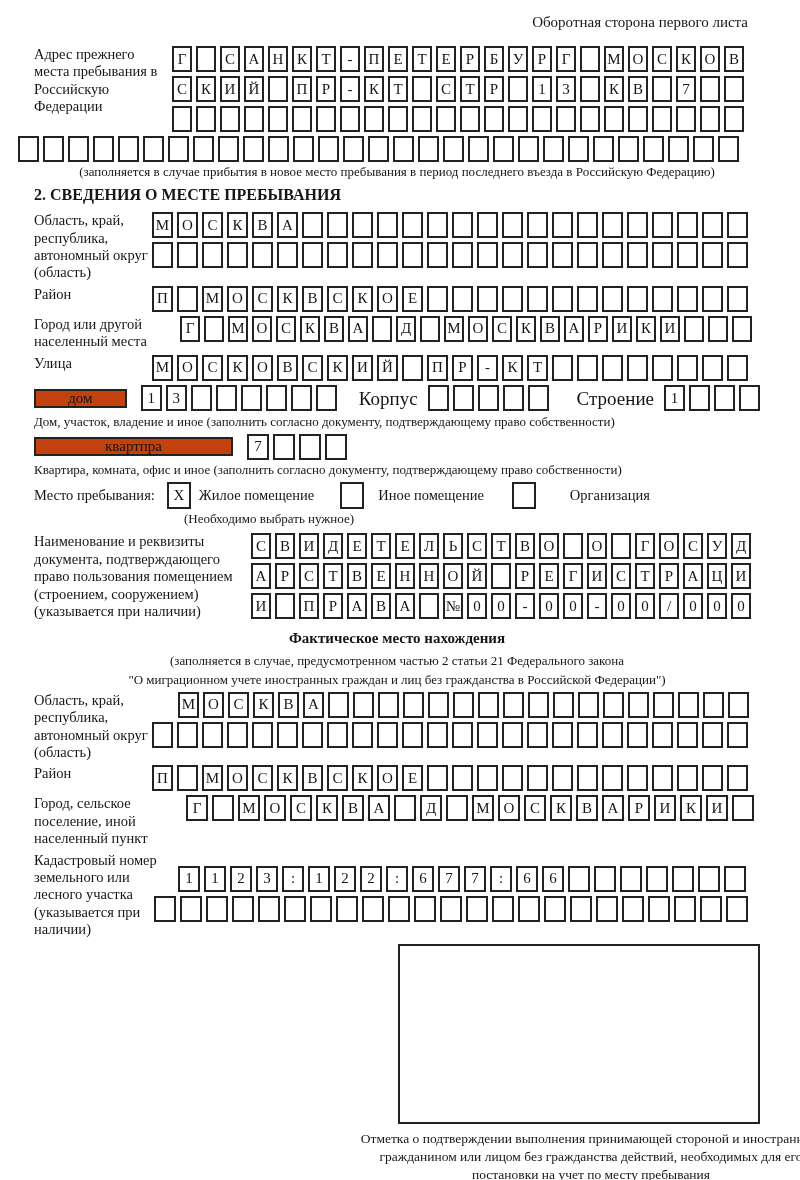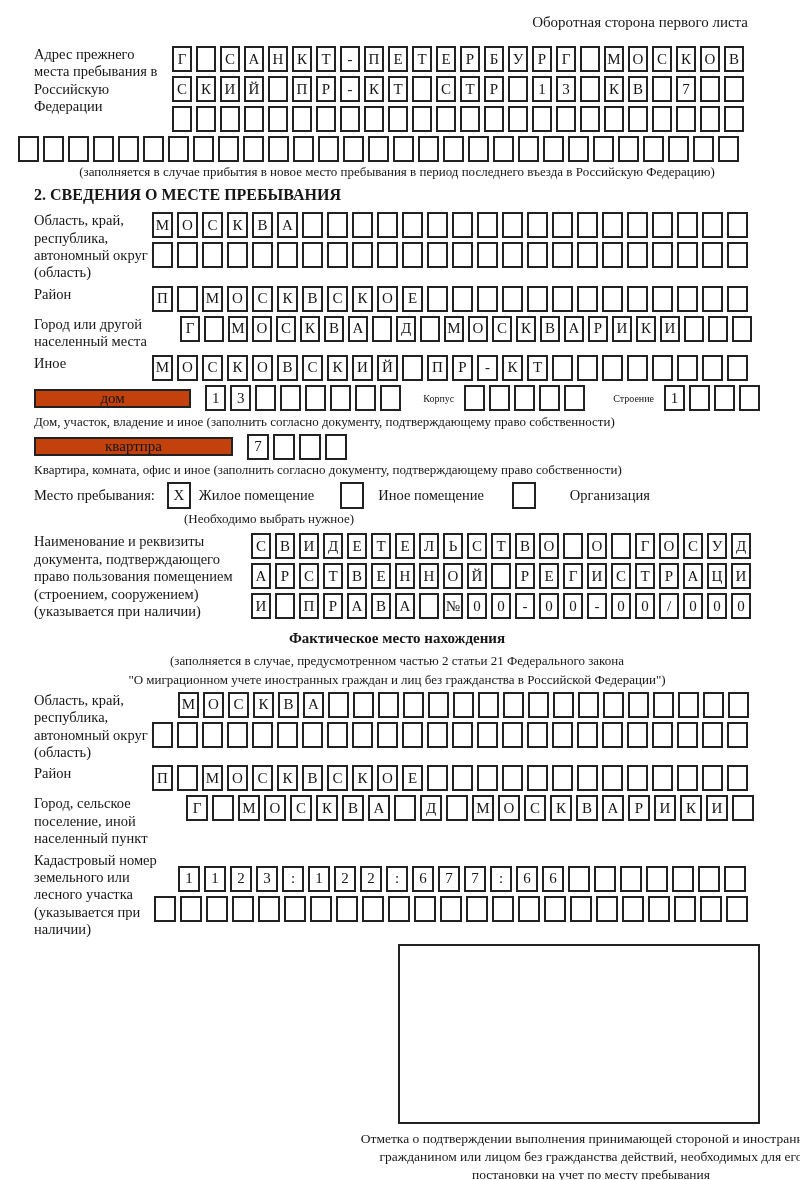"Иное" div.label { text: Иное -> Улица }
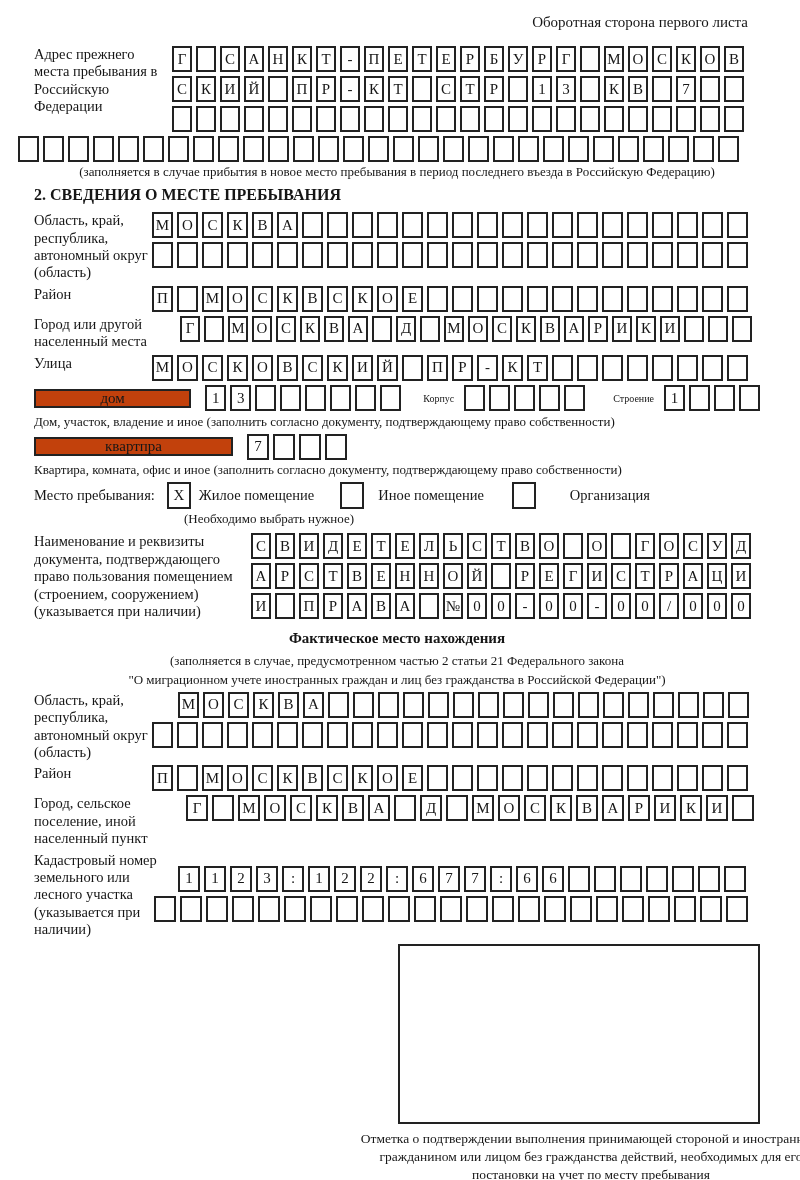"Корпус" .inline-lbl { font-size: 10px -> 19px }
